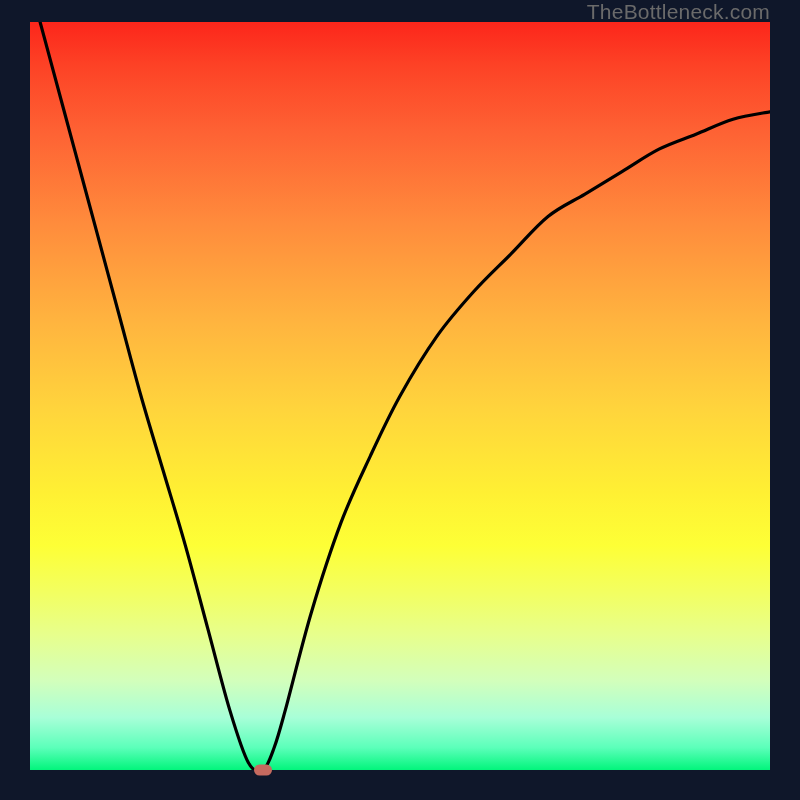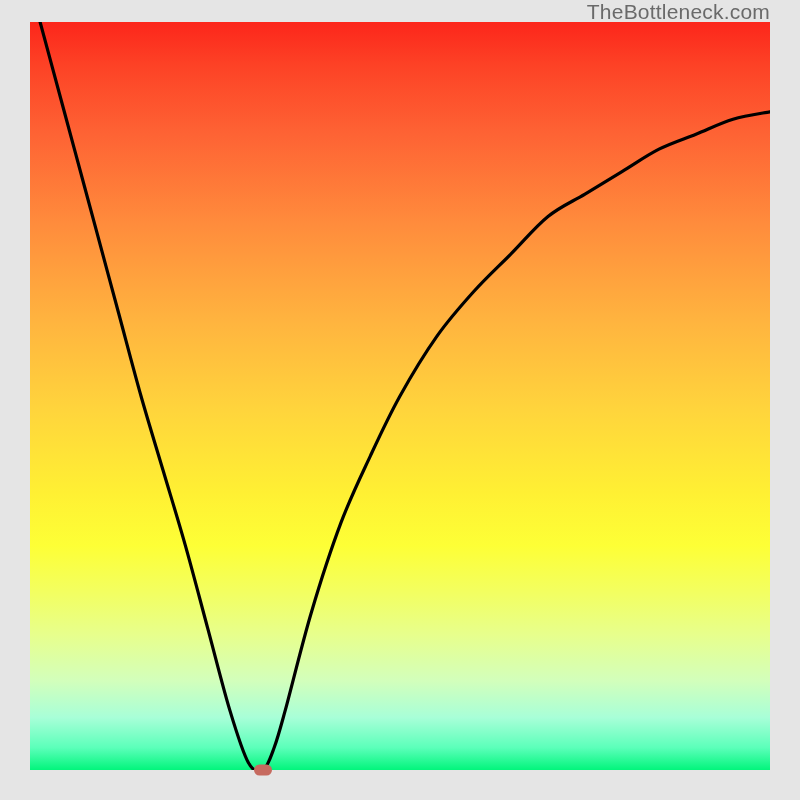"TheBottleneck.com" .frame { background: #e5e5e5 -> #0f172a }
